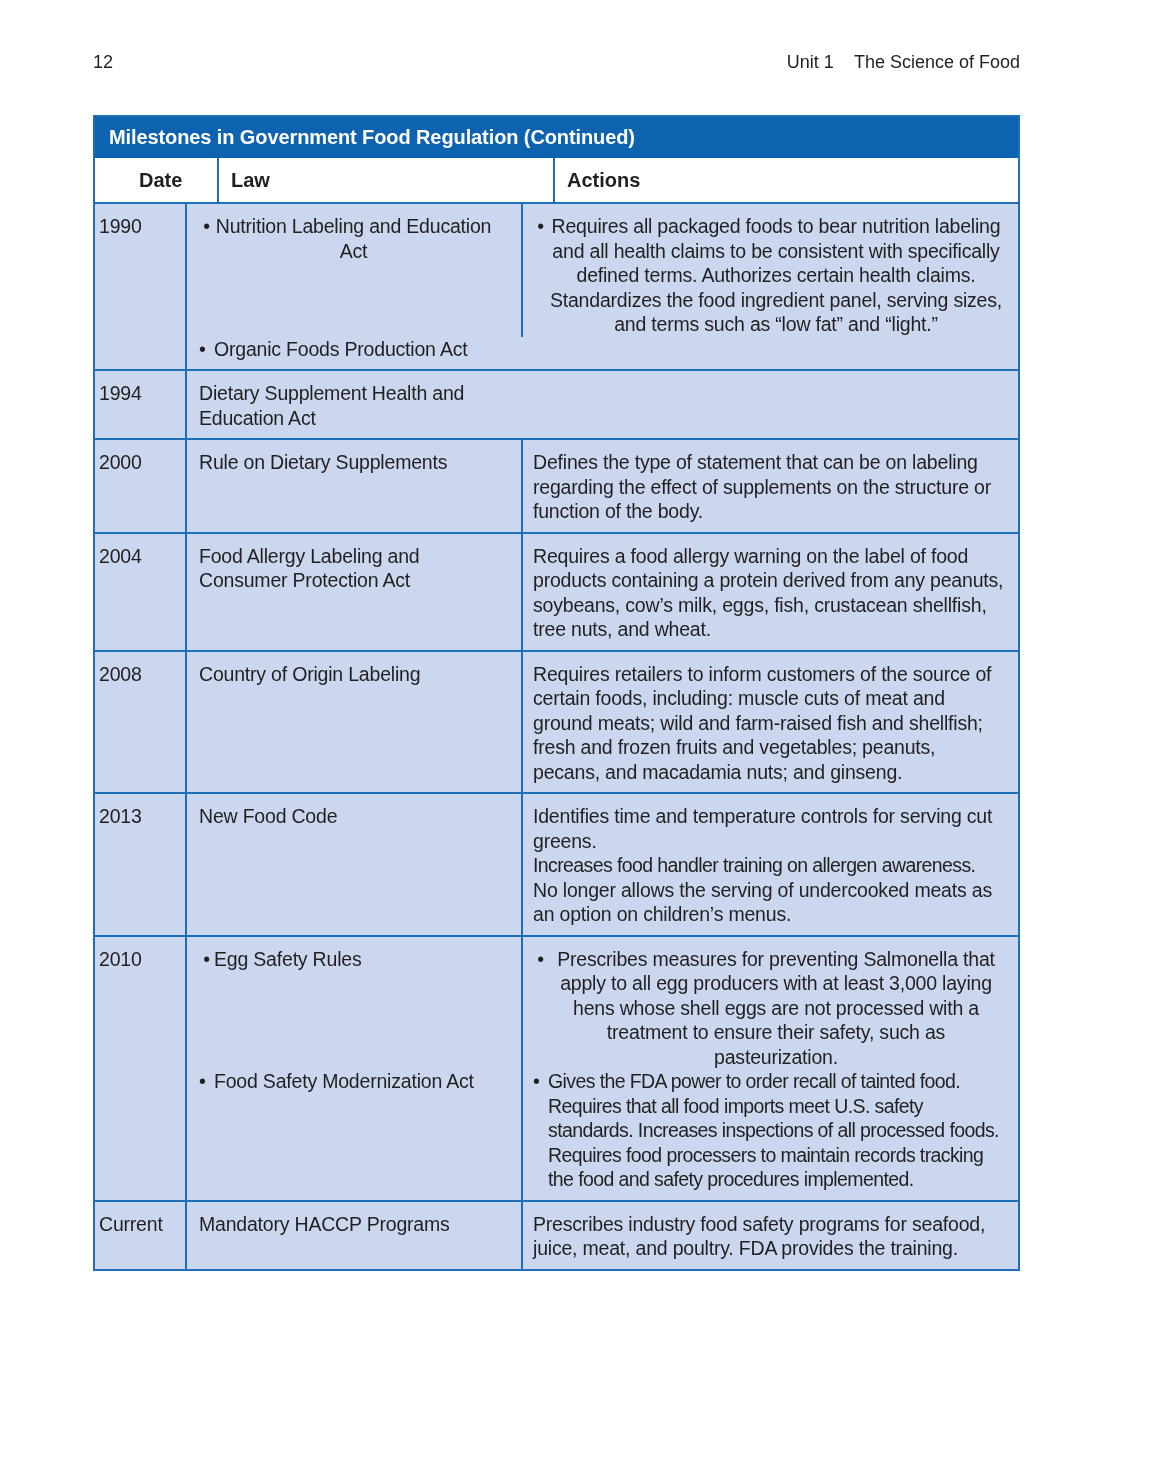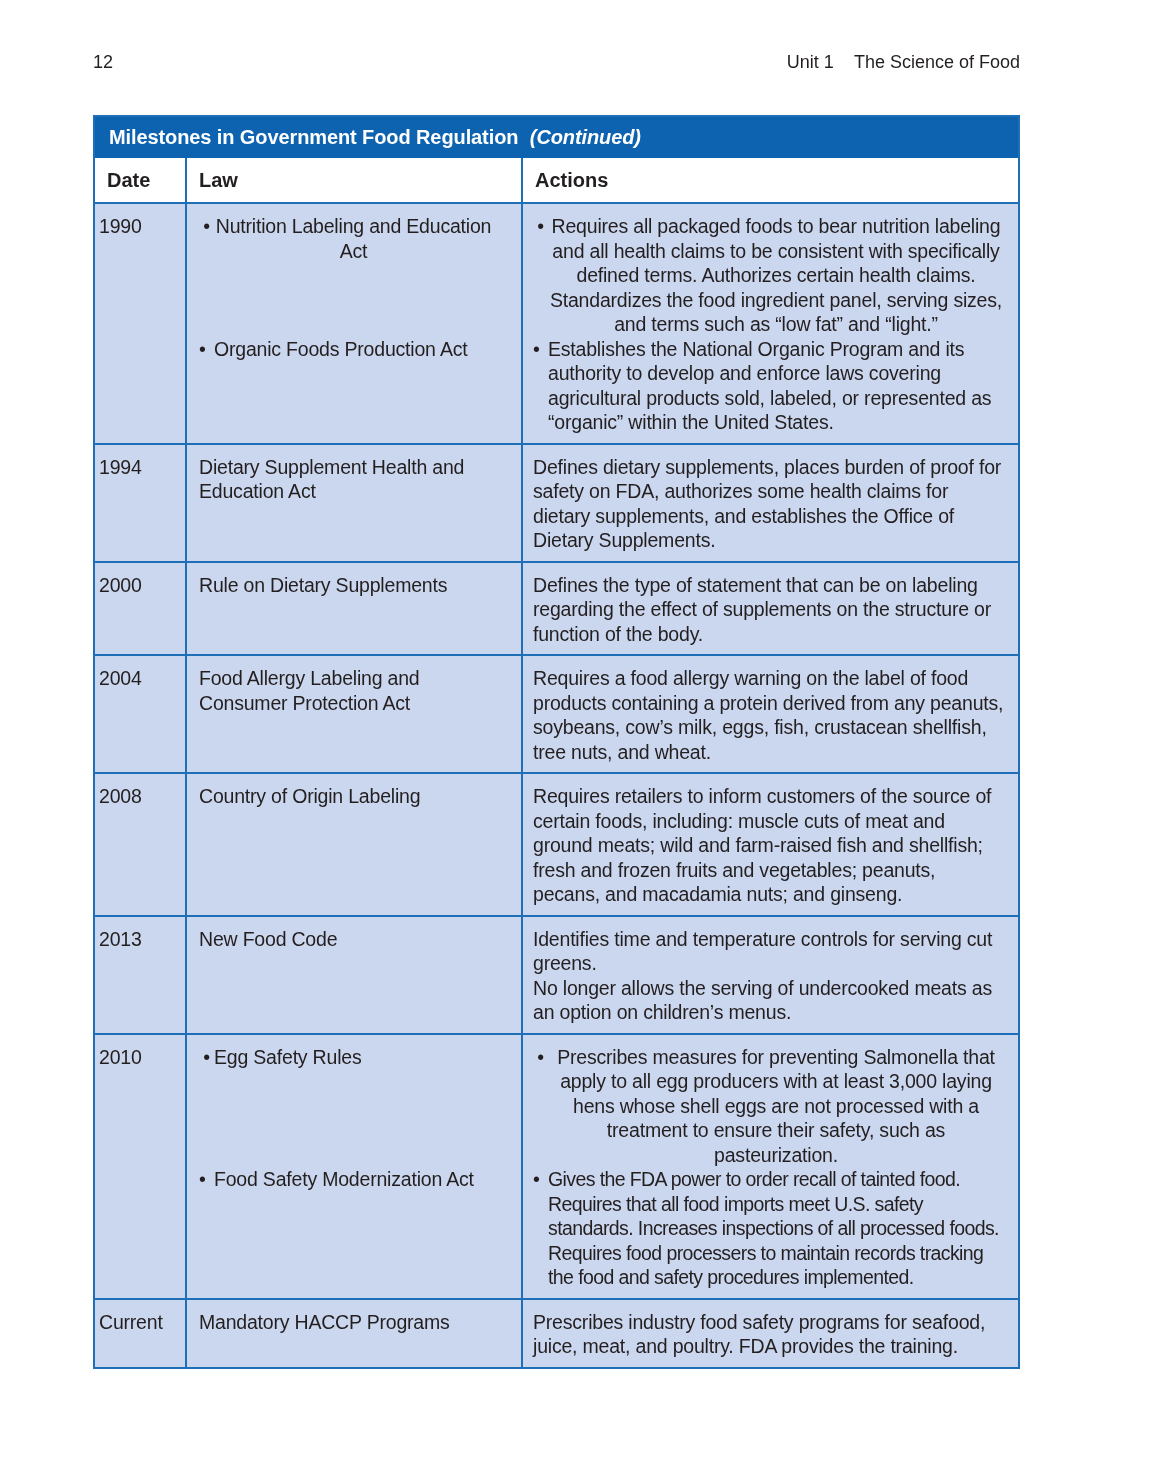"(Continued)" .title-cont { font-style: italic -> none; margin-left: 6px -> none }
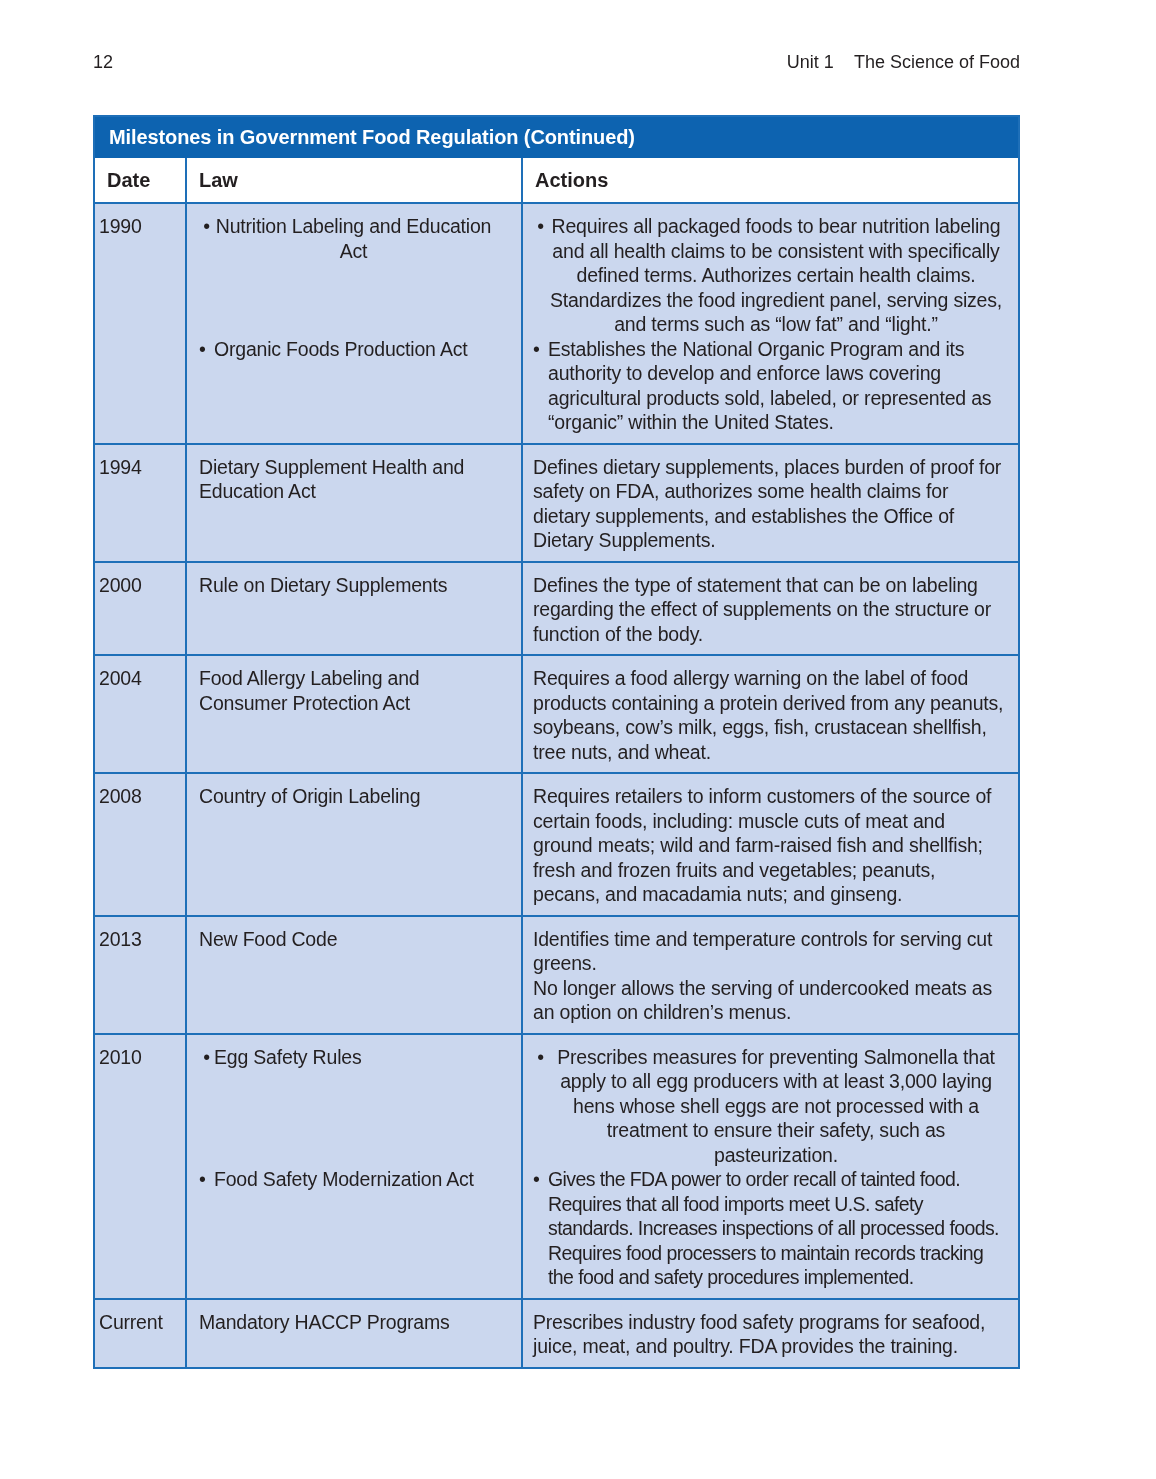"Date" .head-row .hc { margin-left: none -> 32px }
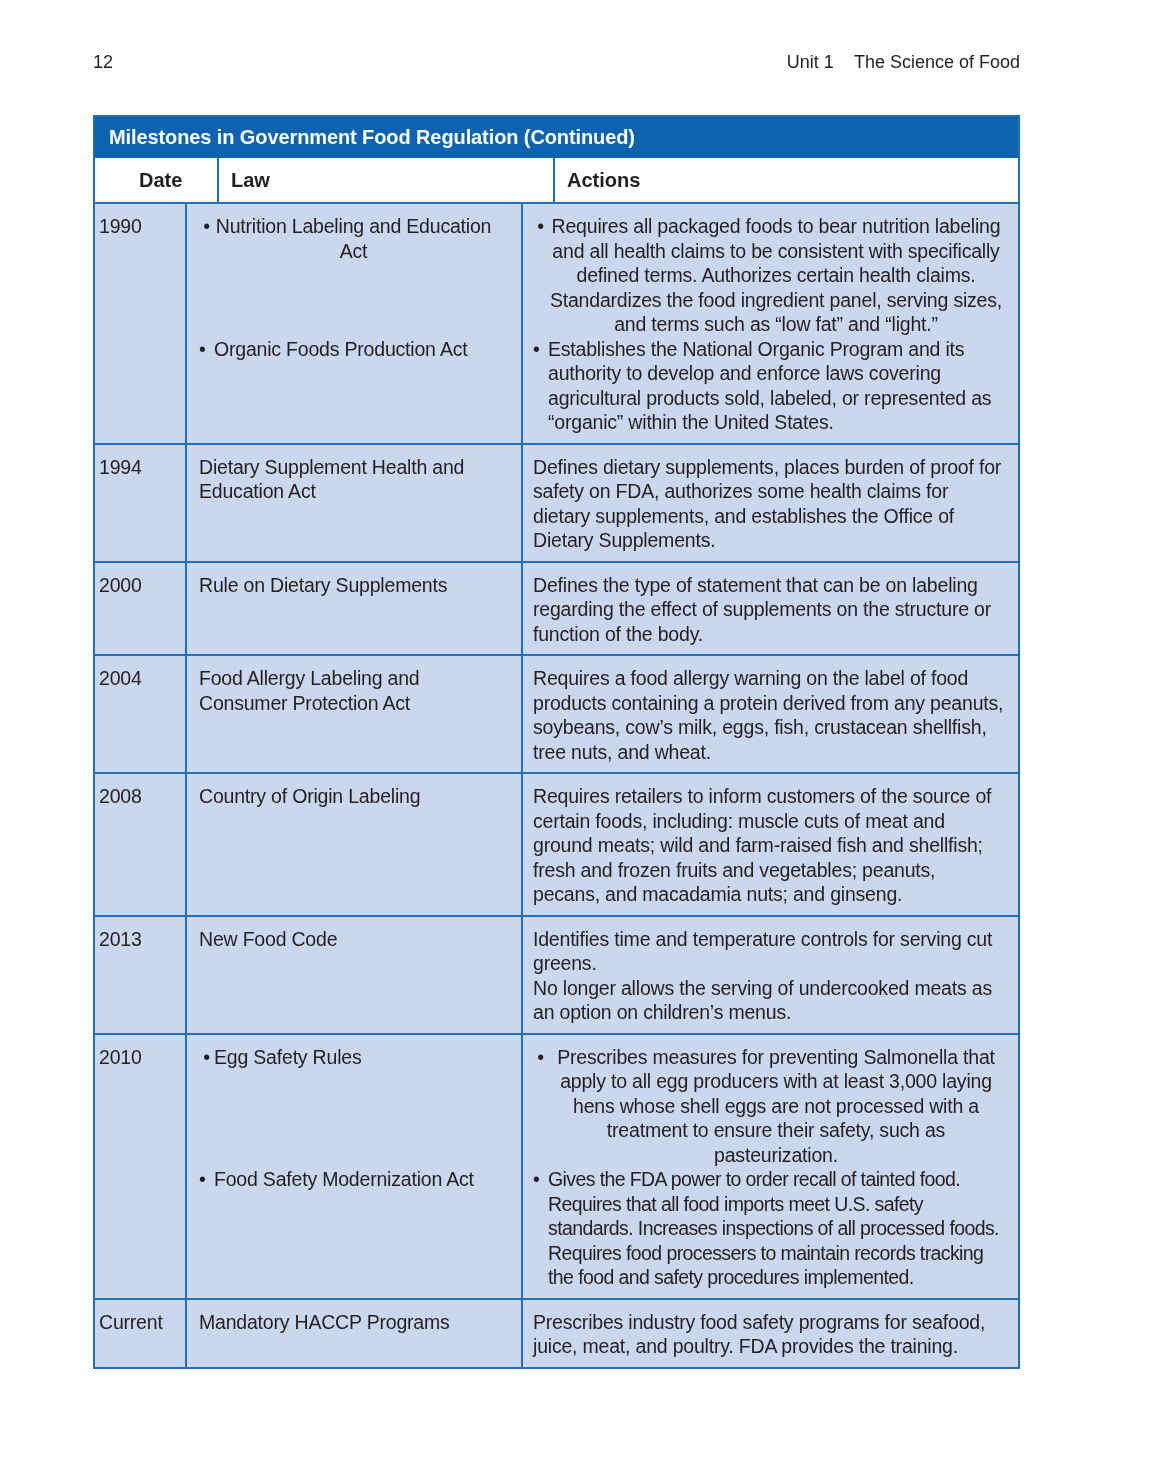"Establishes the National Organic Program" div.cell { html: <div> <div> <span></span> <span>Establishes the National Organic Program and its authority to develop and enforce laws covering agricultural products sold, labeled, or represented as “organic” within the United States.</span> </div> </div> -> none }
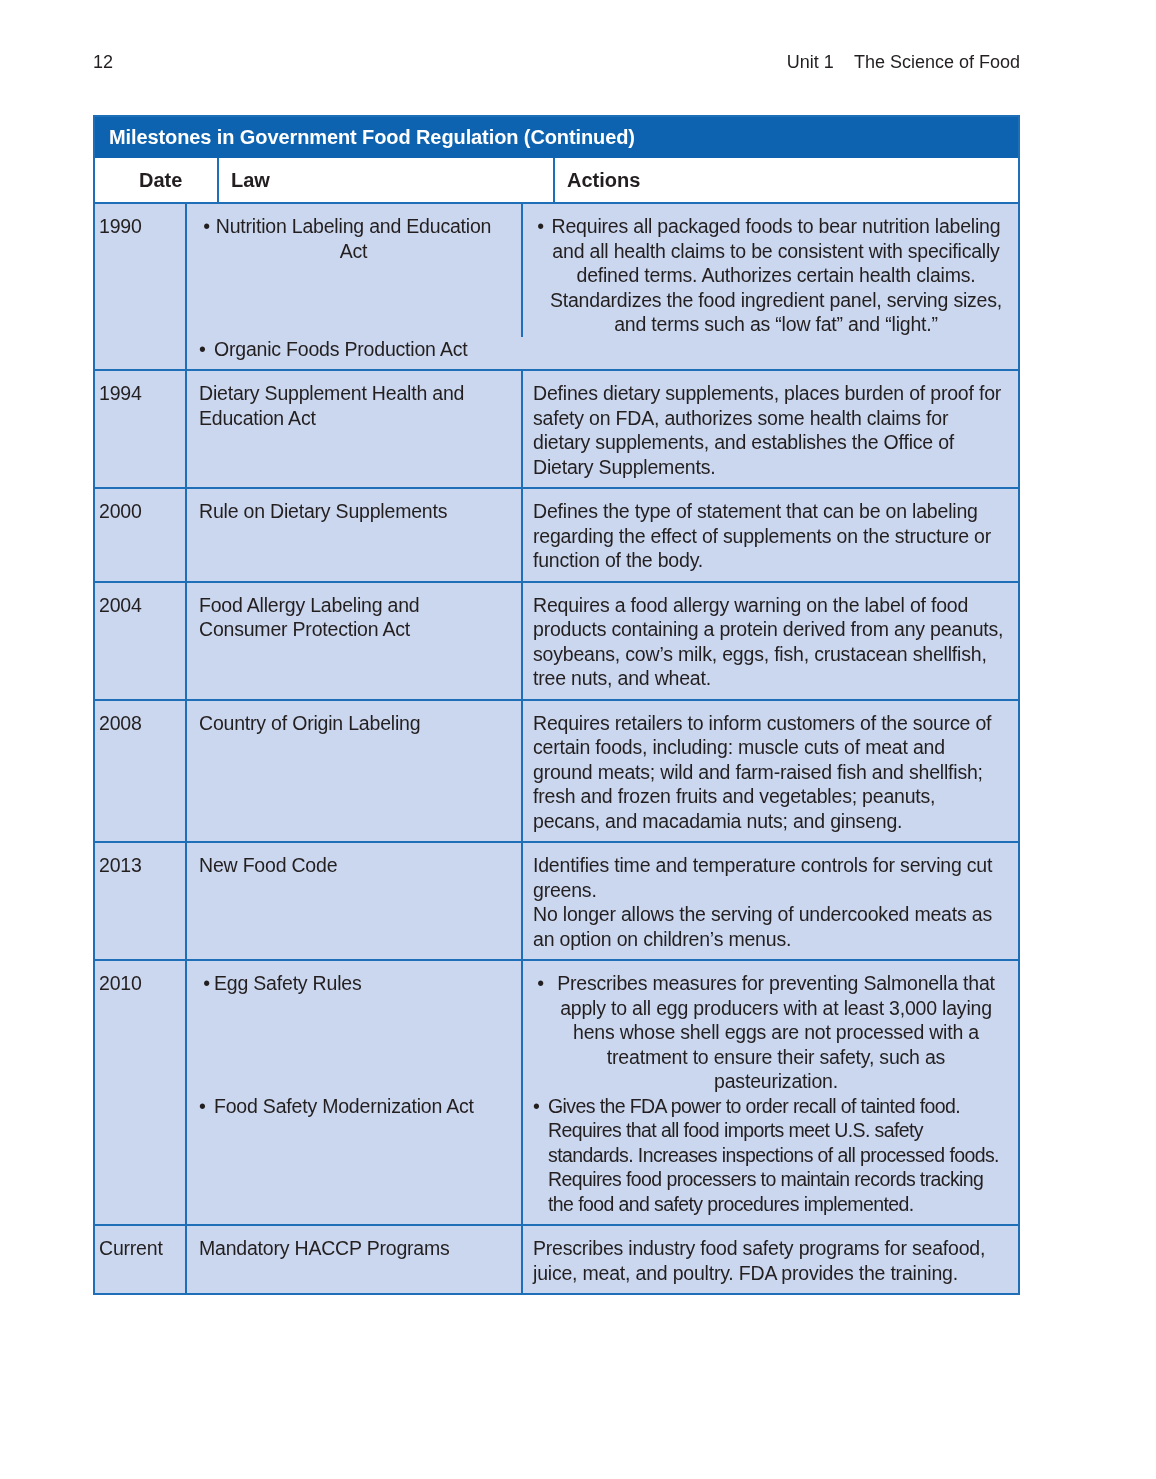"Defines dietary supplements, places" div.cell { html: <div> <p>Defines dietary supplements, places burden of proof for safety on FDA, authorizes some health claims for dietary supplements, and establishes the Office of Dietary Supplements.</p> </div> -> none }
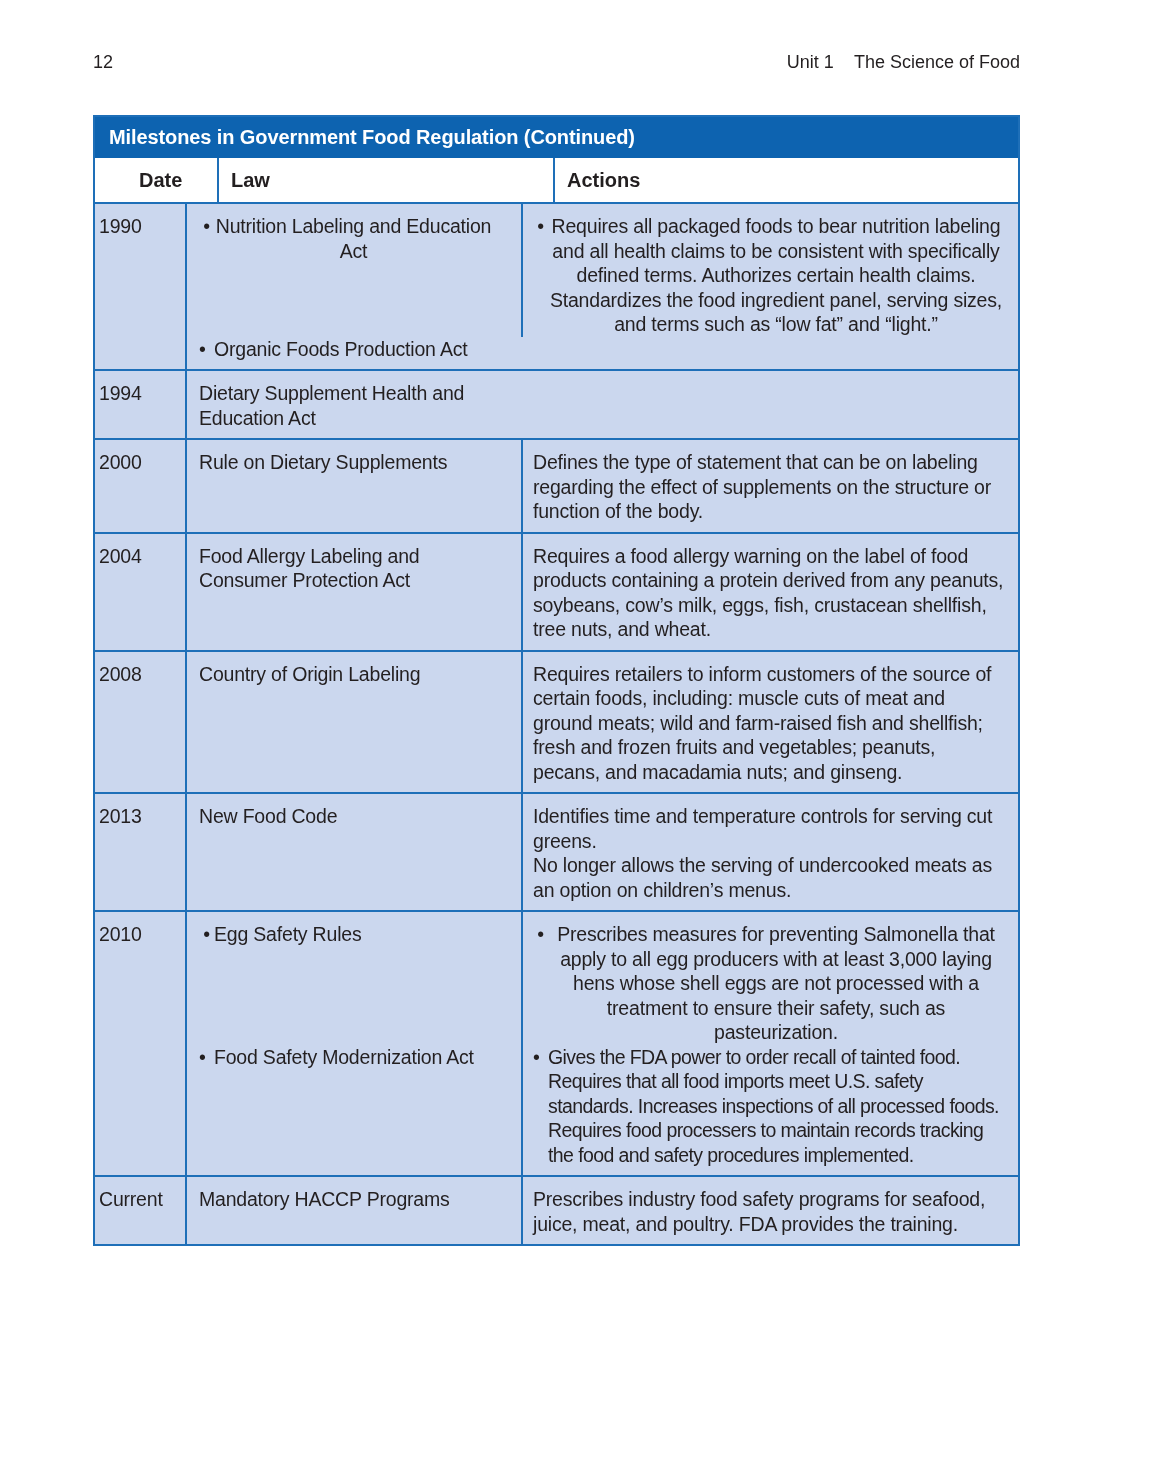"Increases food handler training on" p.at { html: none -> <p>Increases food handler training on allergen awareness.</p> }
